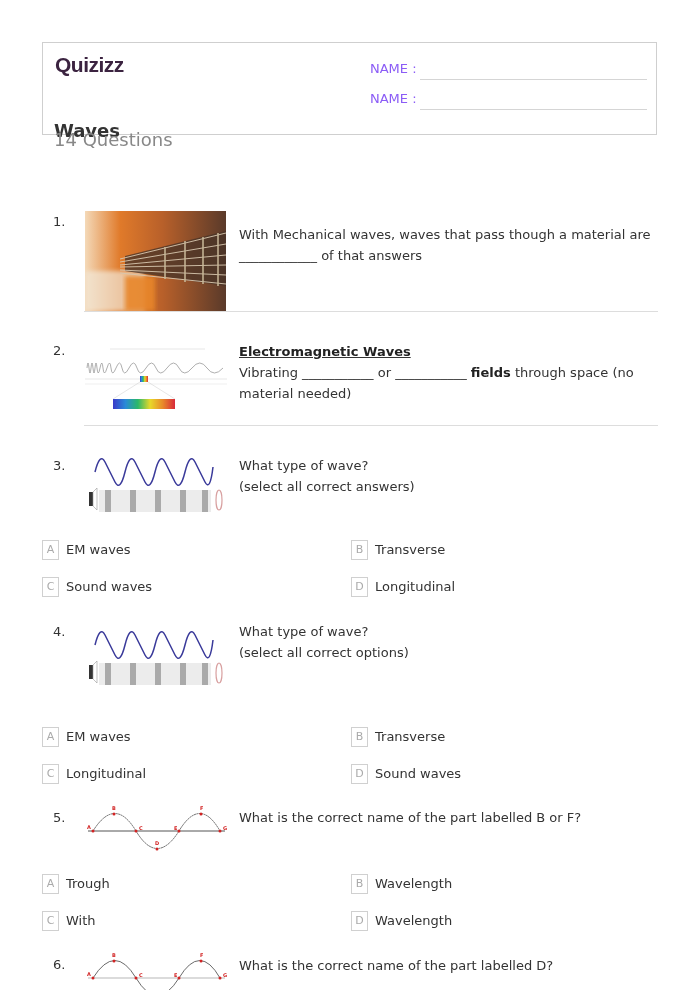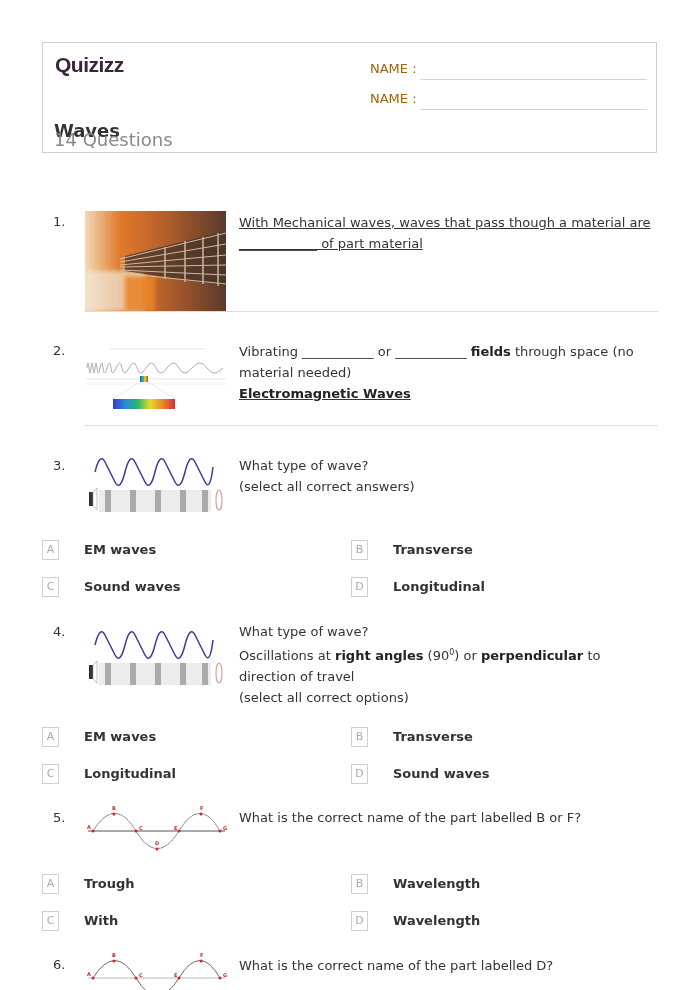"Quizizz" .header-box { height: 111px -> 93px }
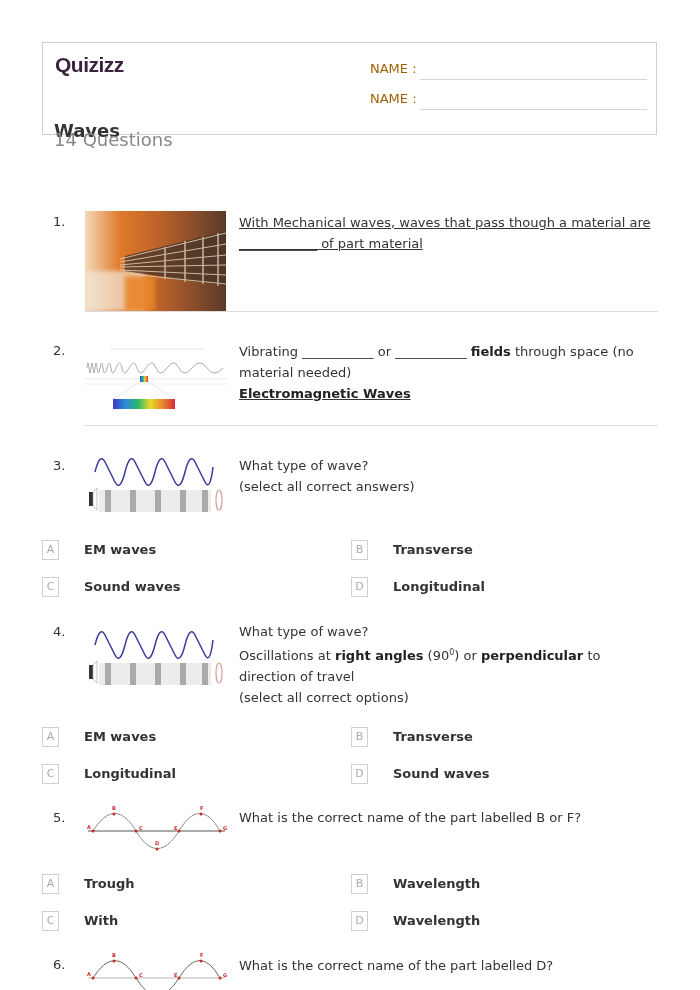"NAME :" .field { color: #a16207 -> #8b5cf6 }
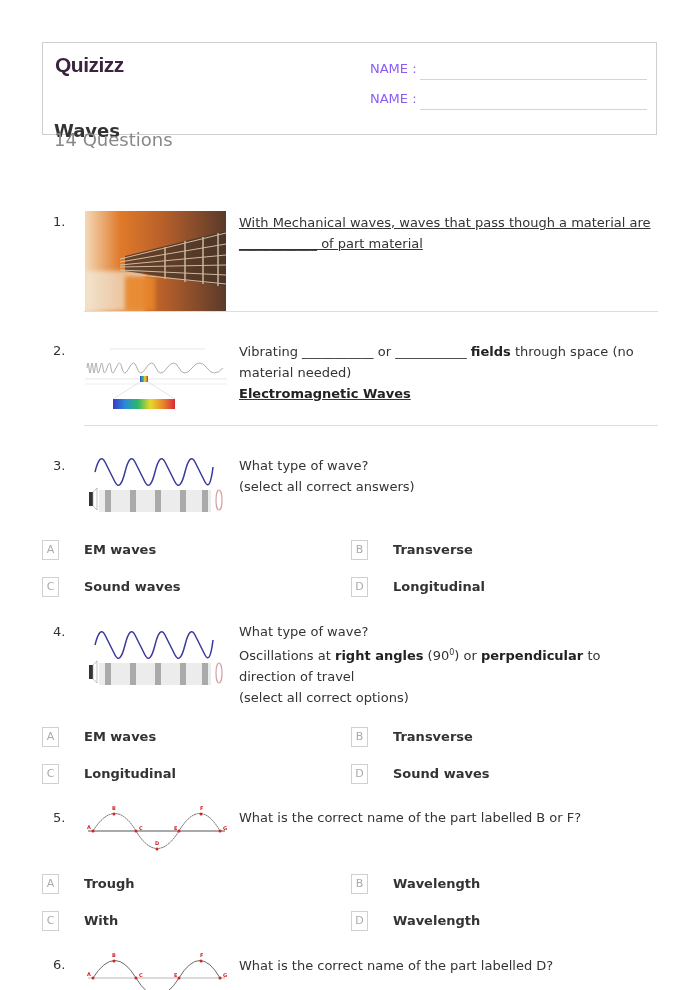"With Mechanical waves, waves that" div.qtext { text-decoration: underline -> none; top: 212px -> 224px }
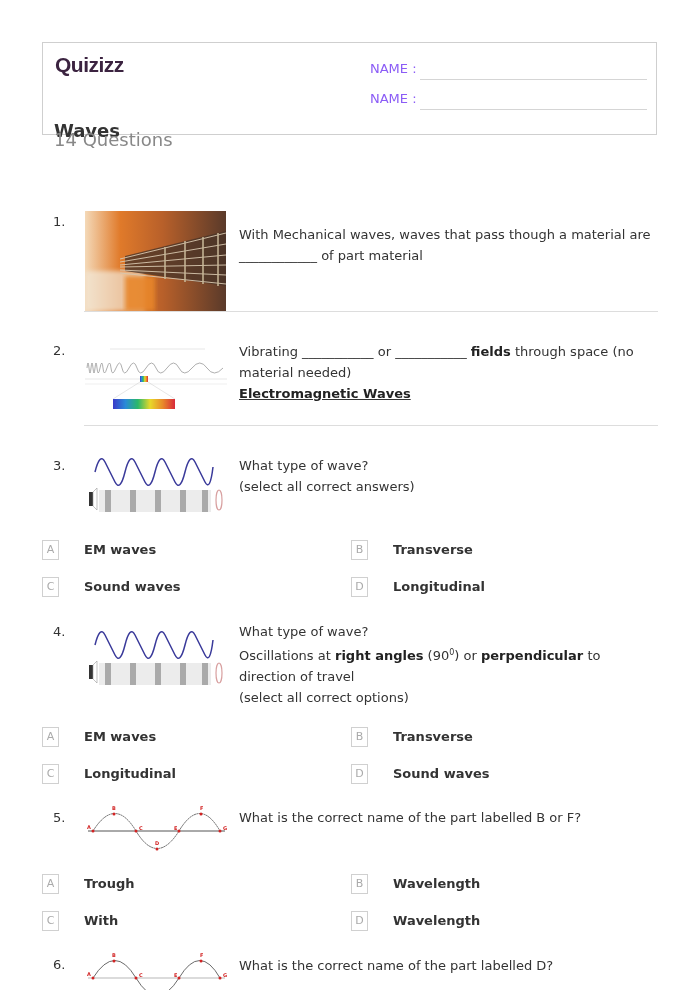"____________ of part material" div { text: part material -> that answers }
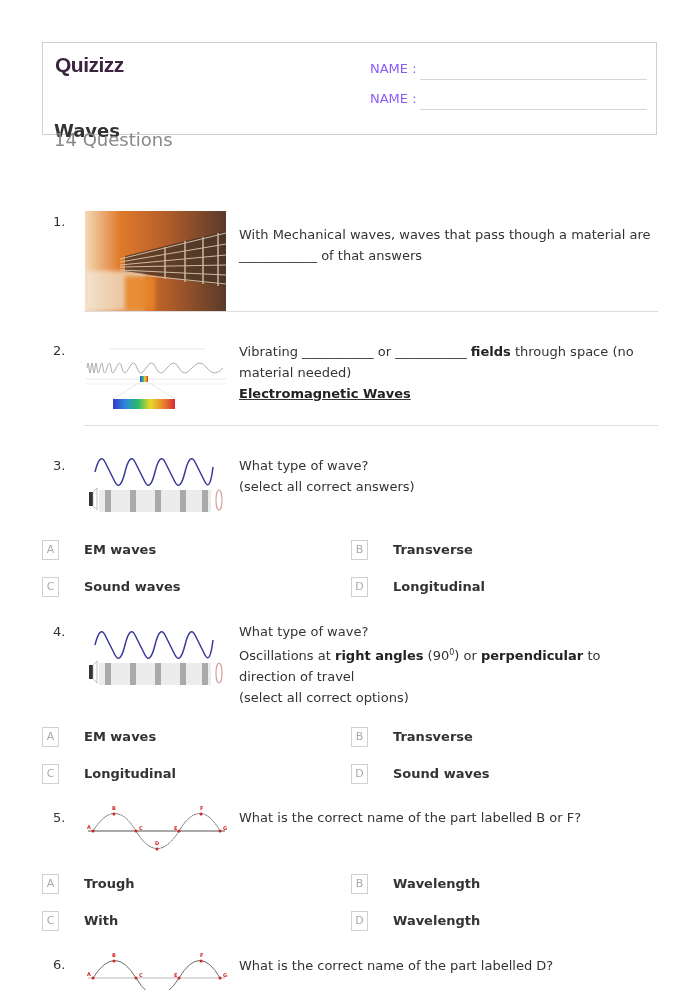"Vibrating ___________ or ___________" div { order: before "Electromagnetic Waves" -> after "Electromagnetic Waves" }
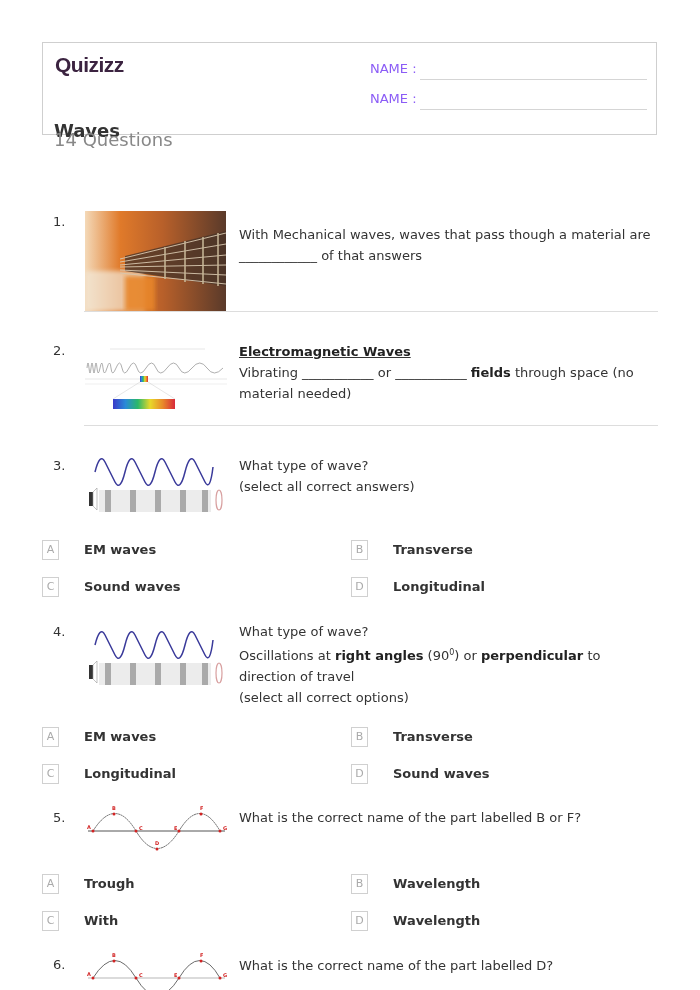"EM waves" .opt .txt { font-weight: bold -> none; left: 42px -> 24px }
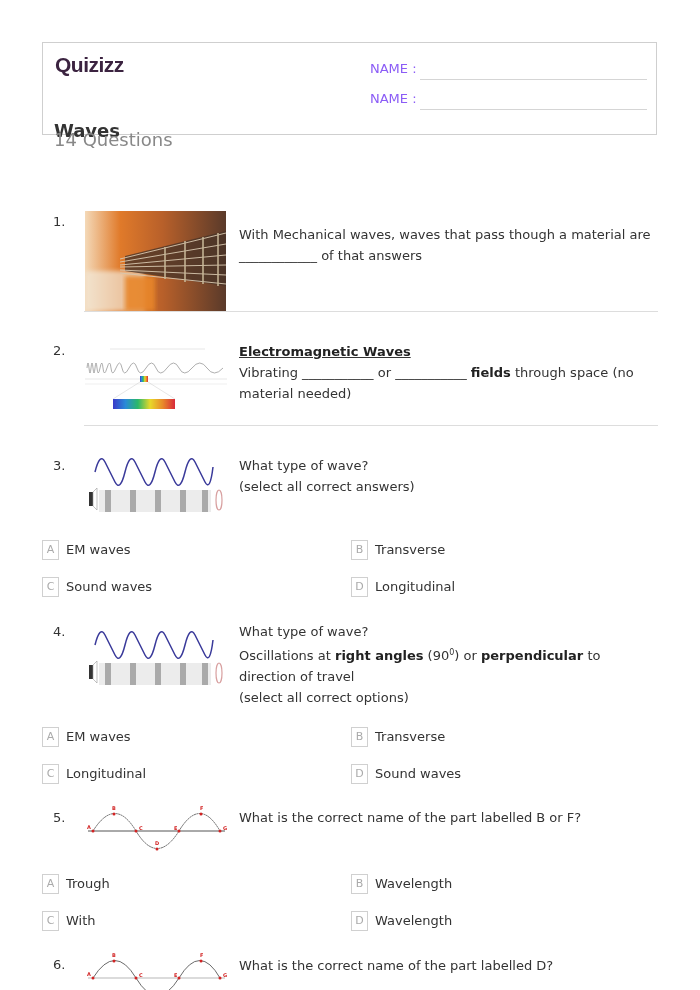"Oscillations at right angles (900)" div { html: <div><span>Oscillations at </span><b>right angles</b><span> (90</span><sup>0</sup><span>) or </span><b>perpendicular</b><span> to direction of travel</span></div> -> none }
